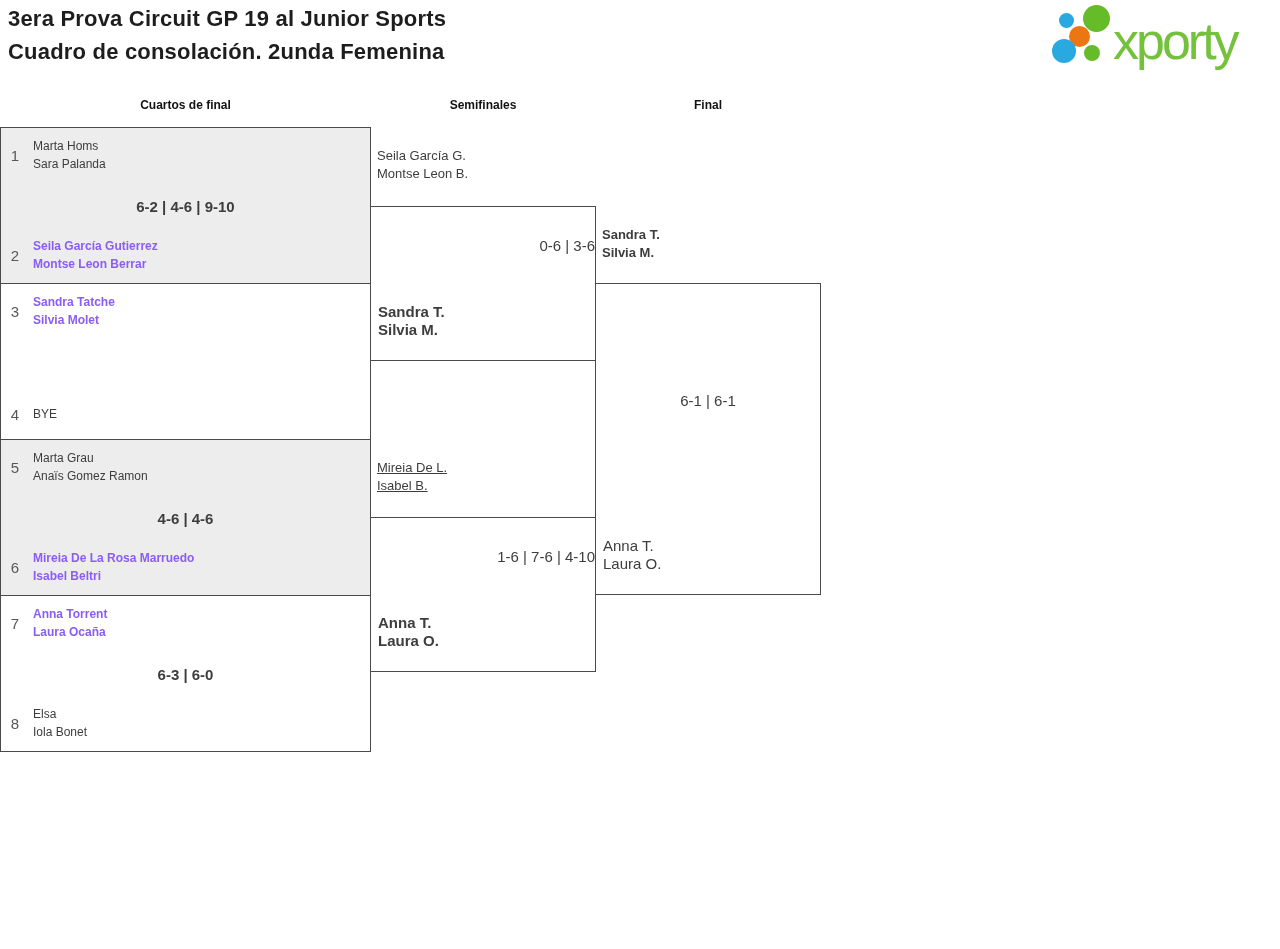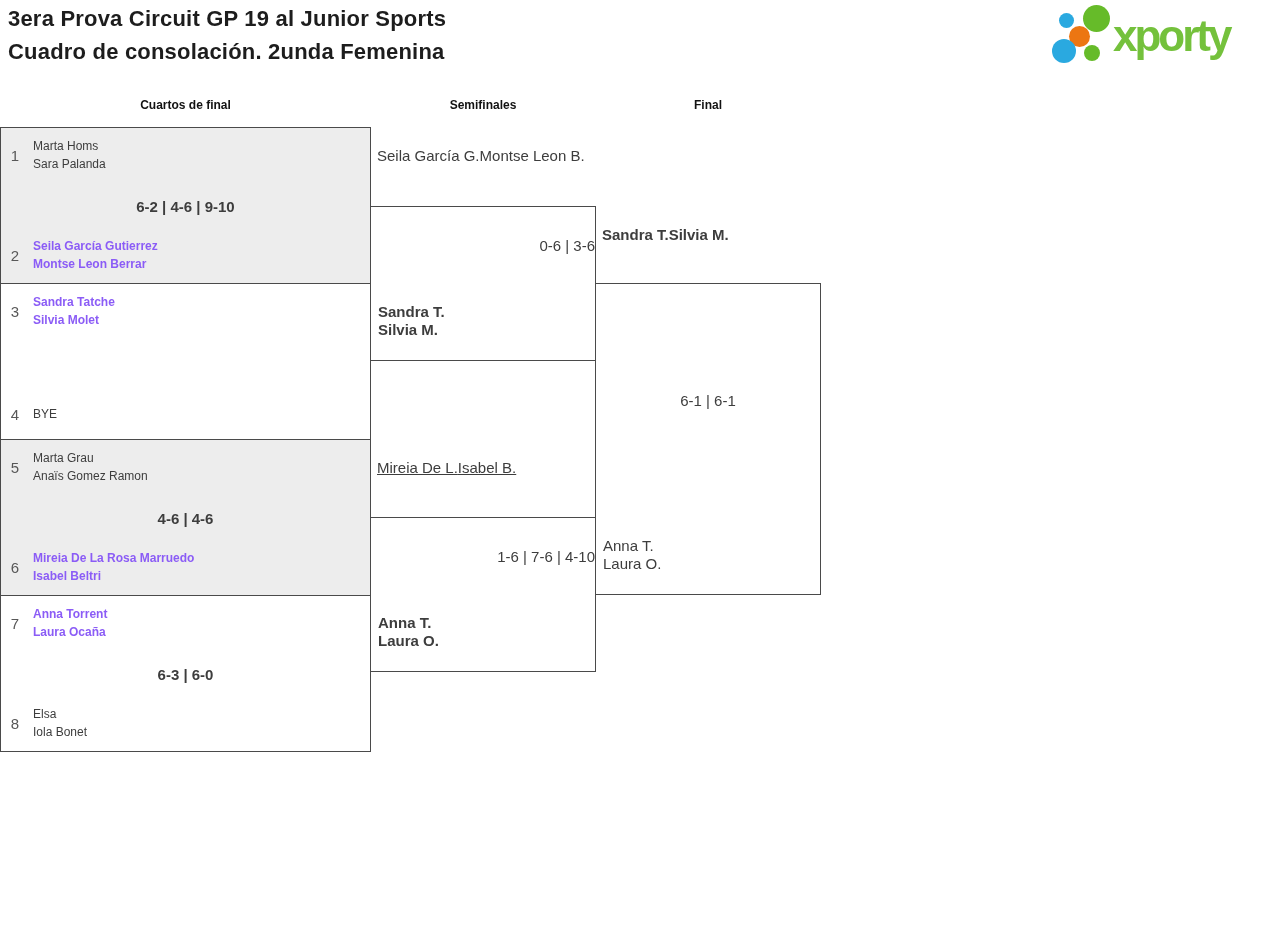"xporty" .logo-text { font-size: 44px -> 52px; font-weight: 700 -> 400 }
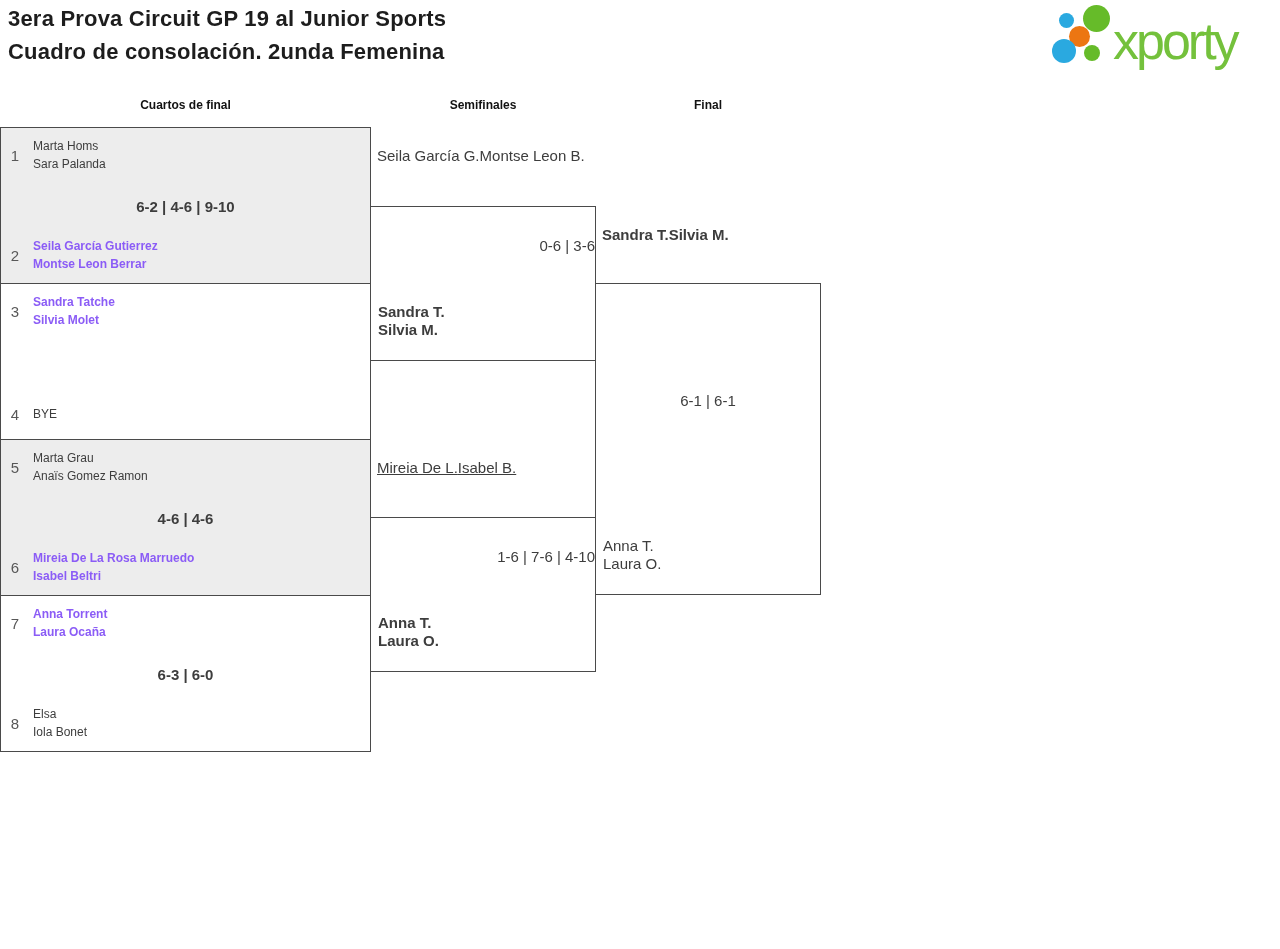"Seila García G." .float-label { flex-direction: row -> column; font-size: 15px -> 13px }
